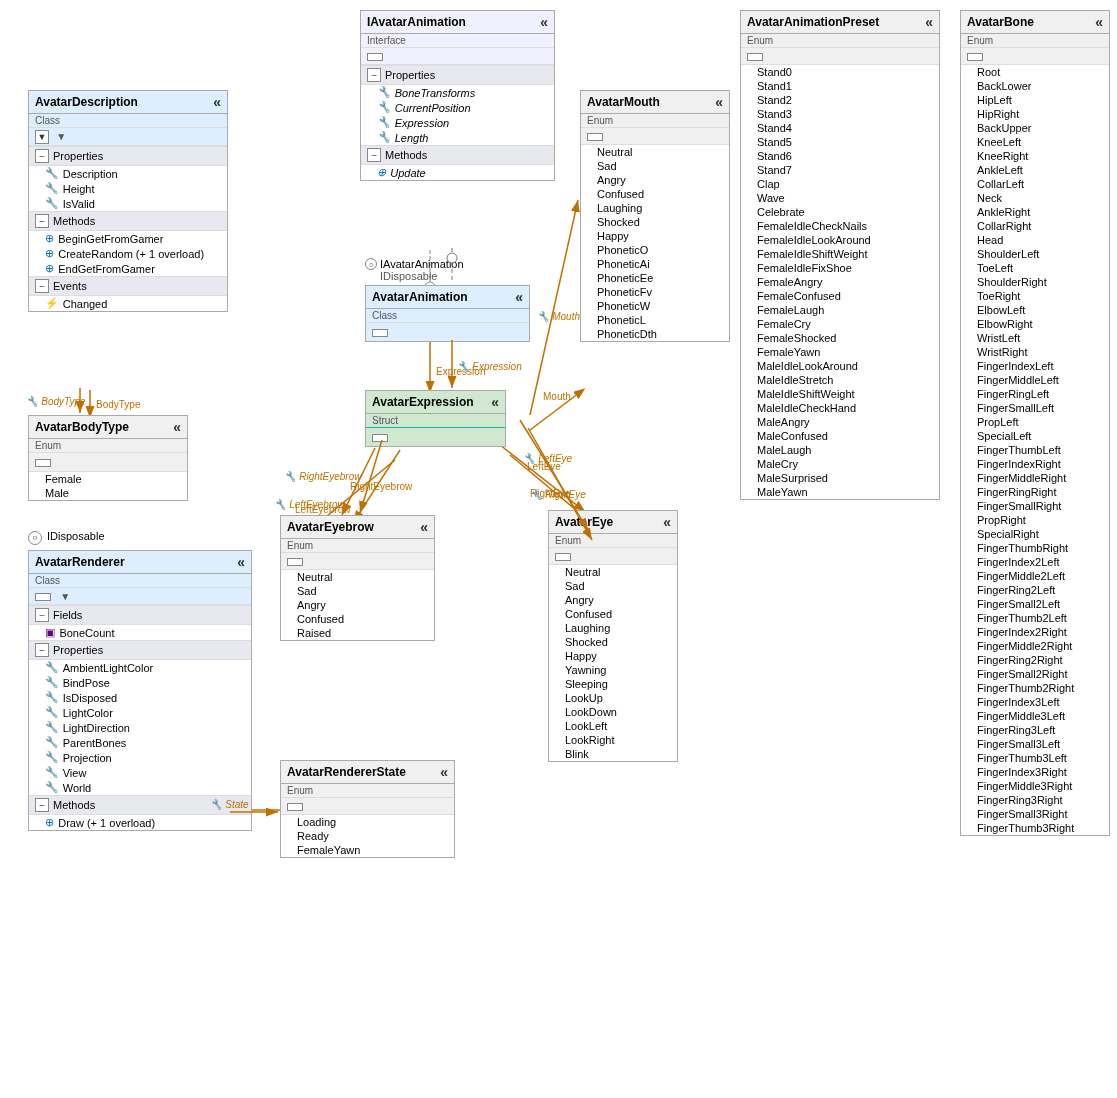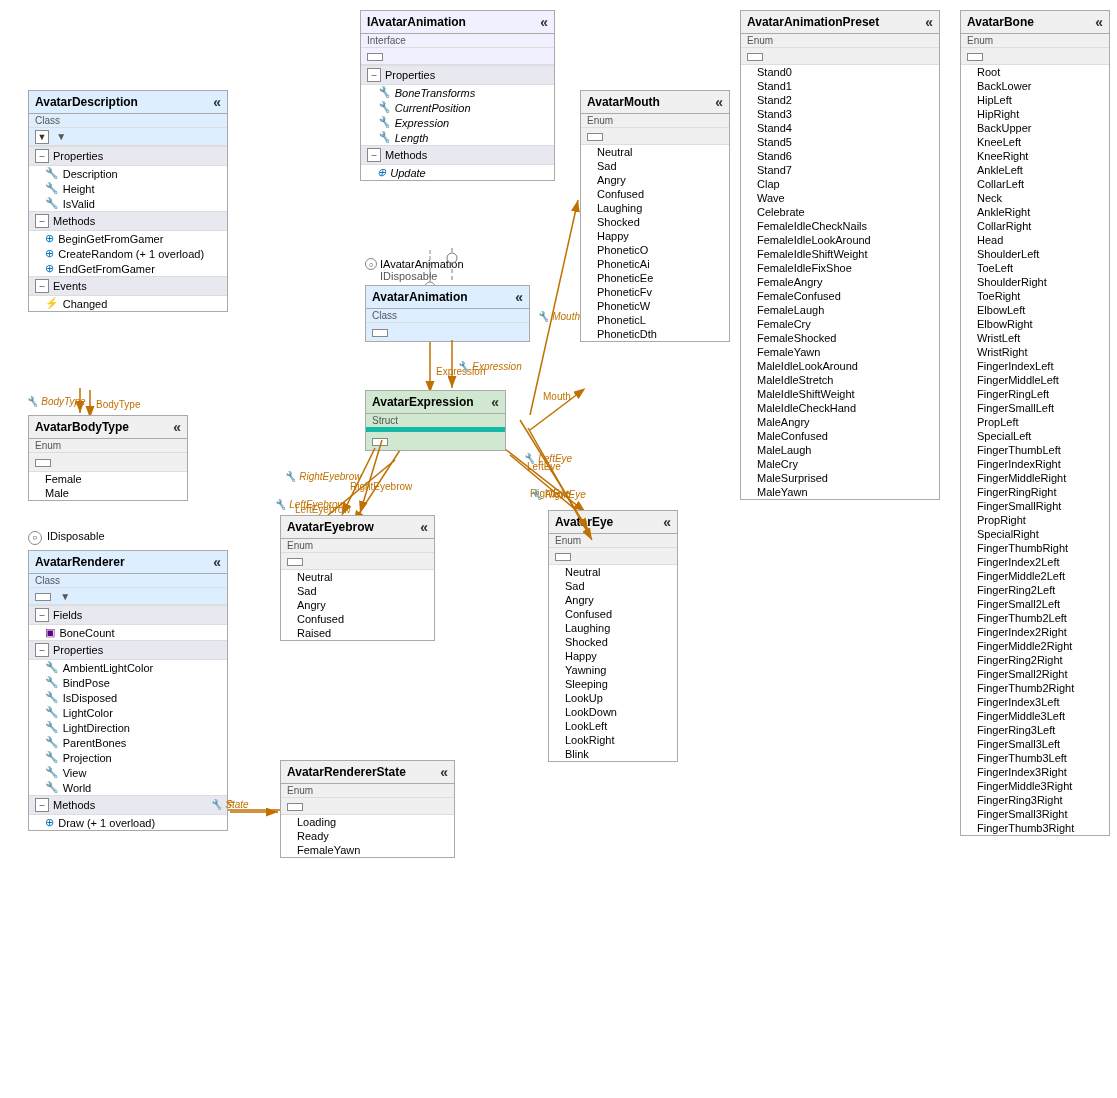"Struct" div.box-subtype { border-bottom: 5px solid #14b8a6 -> 1px solid #14b8a6 }
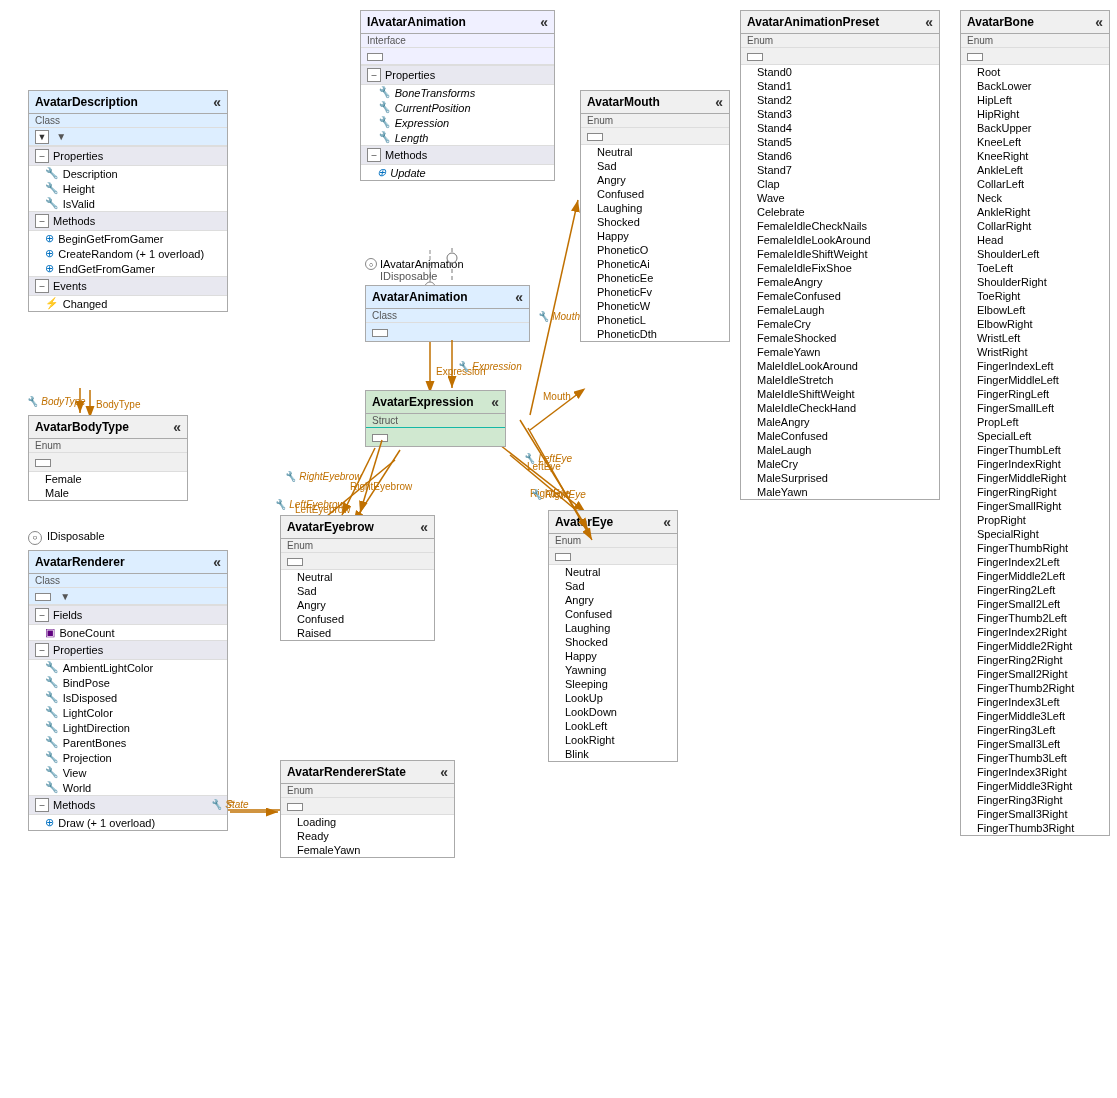"AvatarRenderer" div.uml-box { width: 200px -> 224px }
